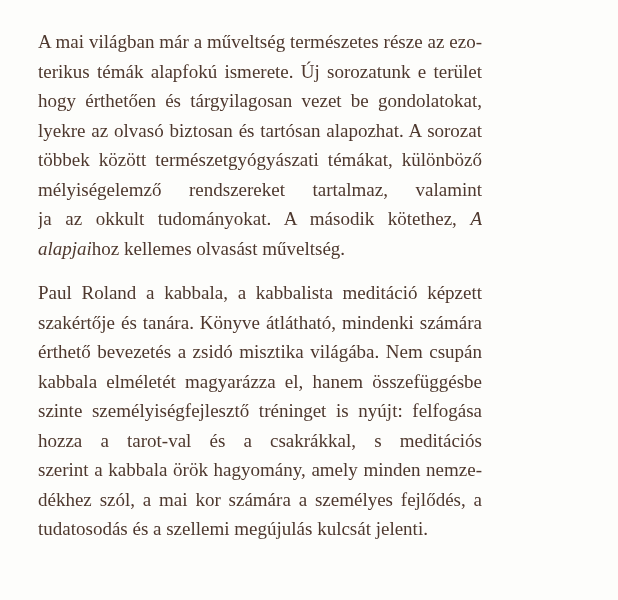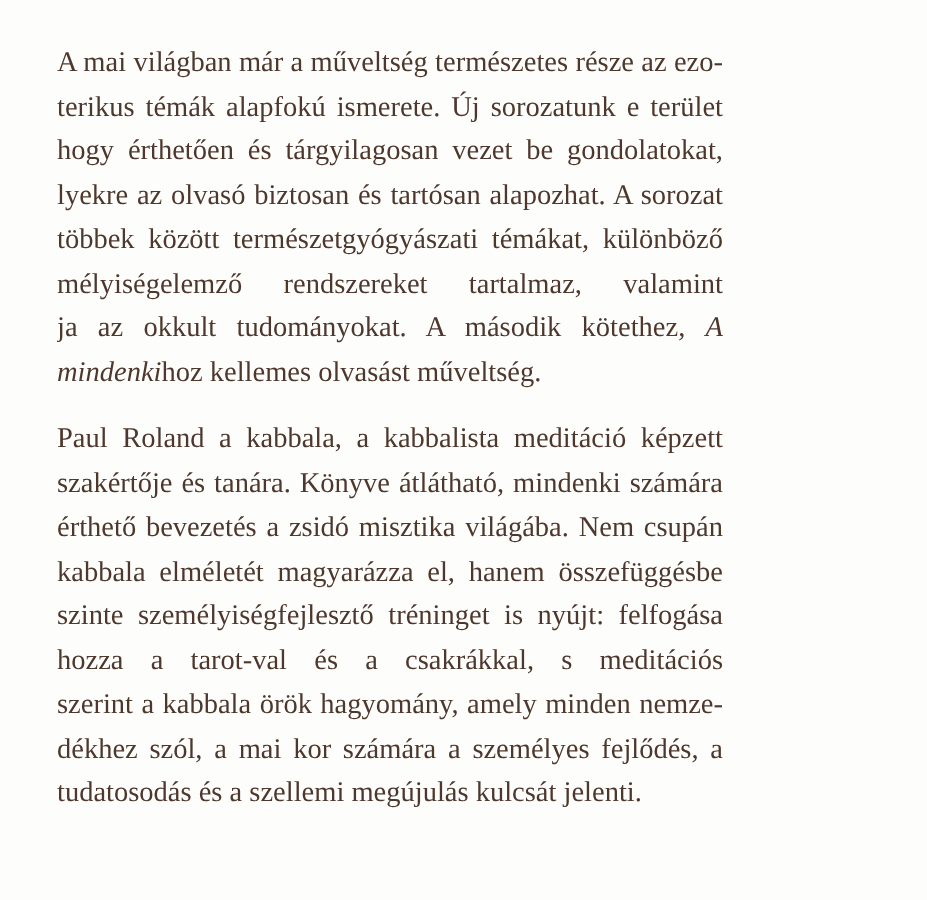"mindenki" em { text: mindenki -> alapjai }
